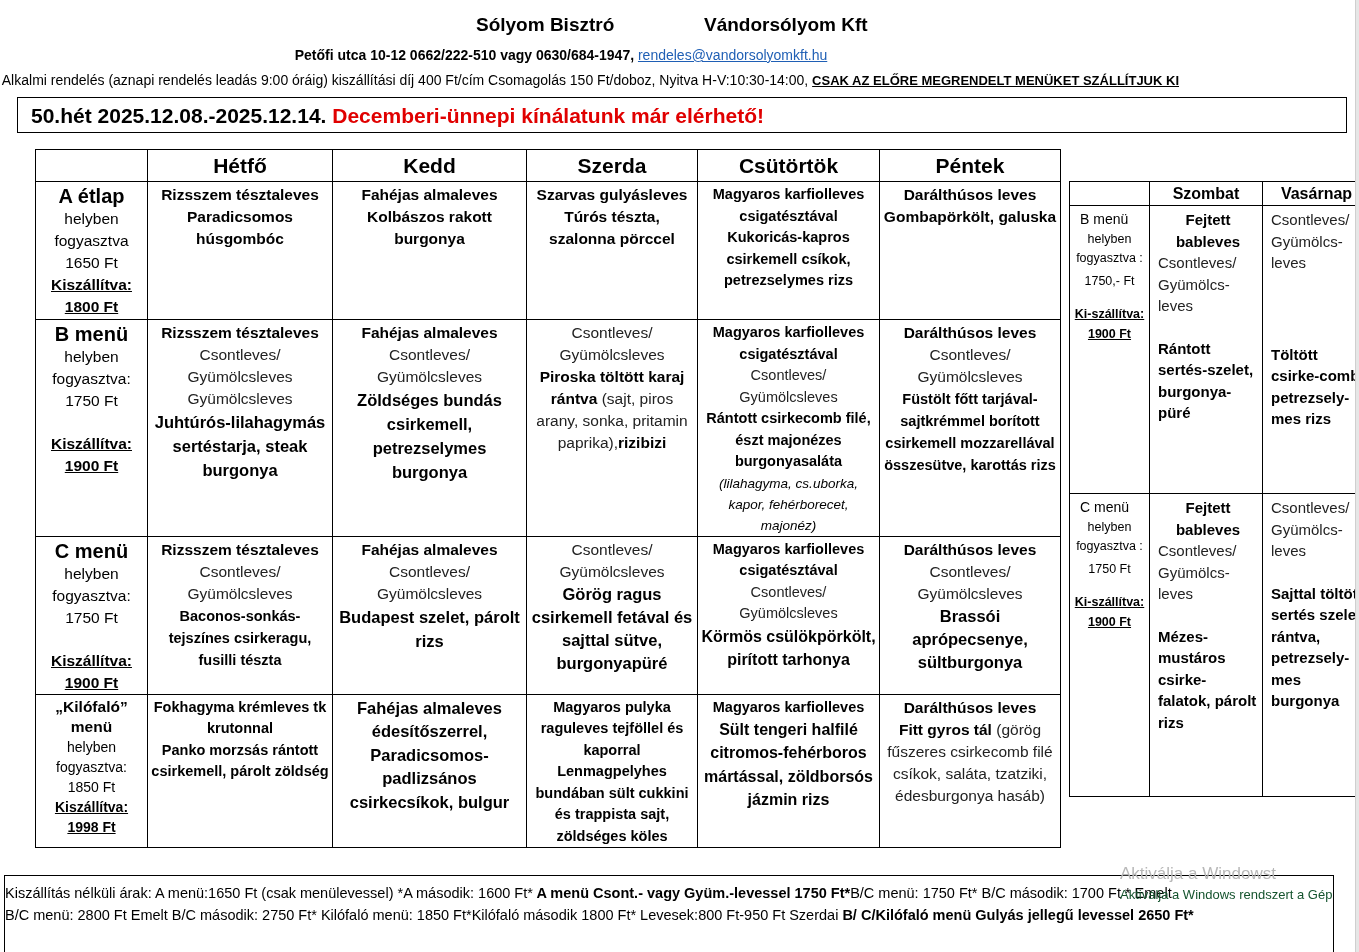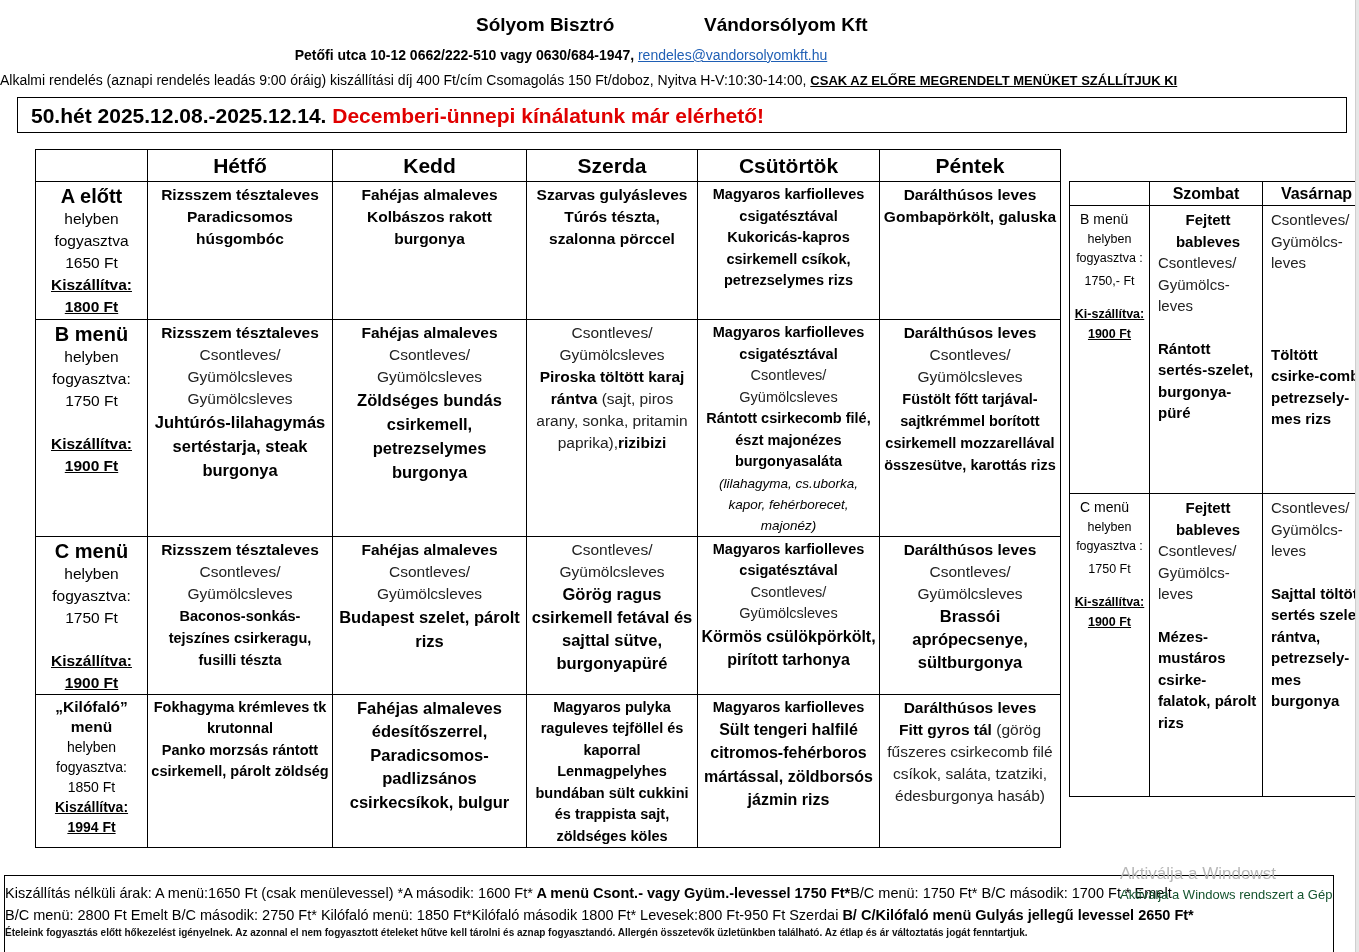"Alkalmi rendelés (aznapi rendelés leadás" .info { text-align: left -> right; width: 1359px -> 1179px }
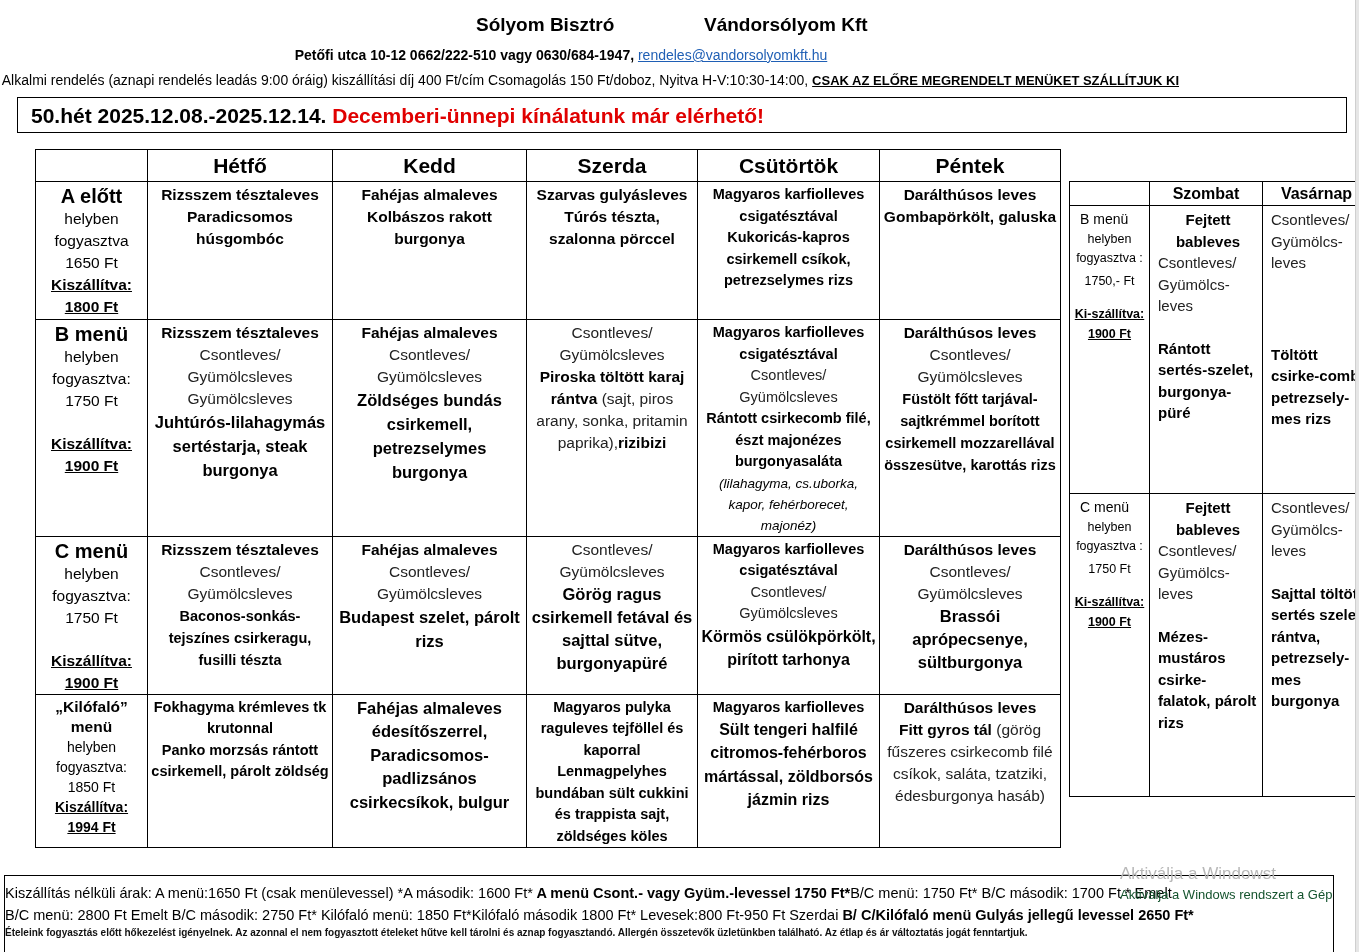"A előtt" div.name { text: előtt -> étlap }
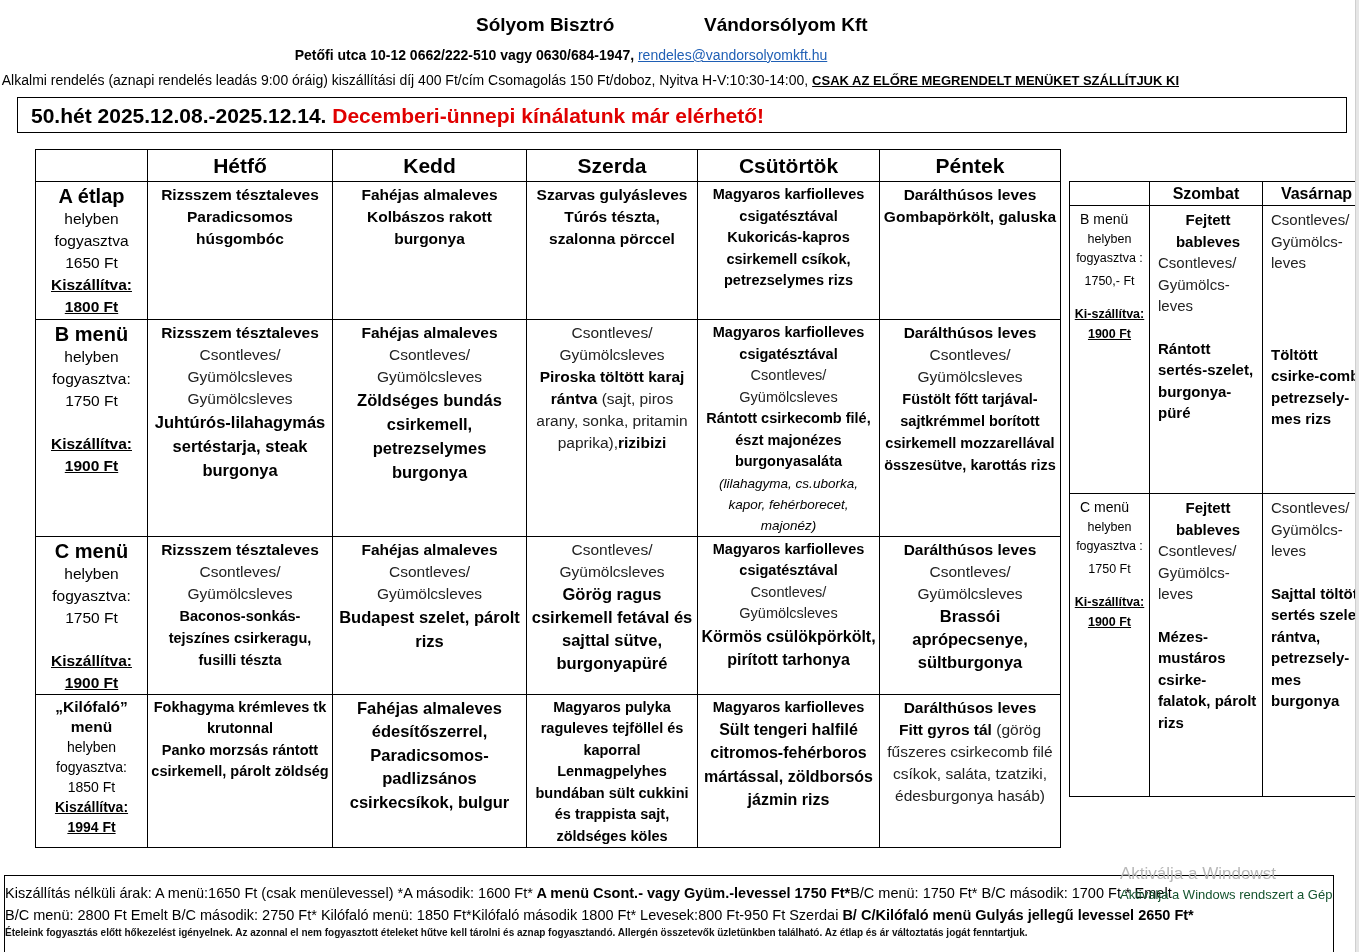"1994 Ft" div.deliv { text: 1994 -> 1998 }
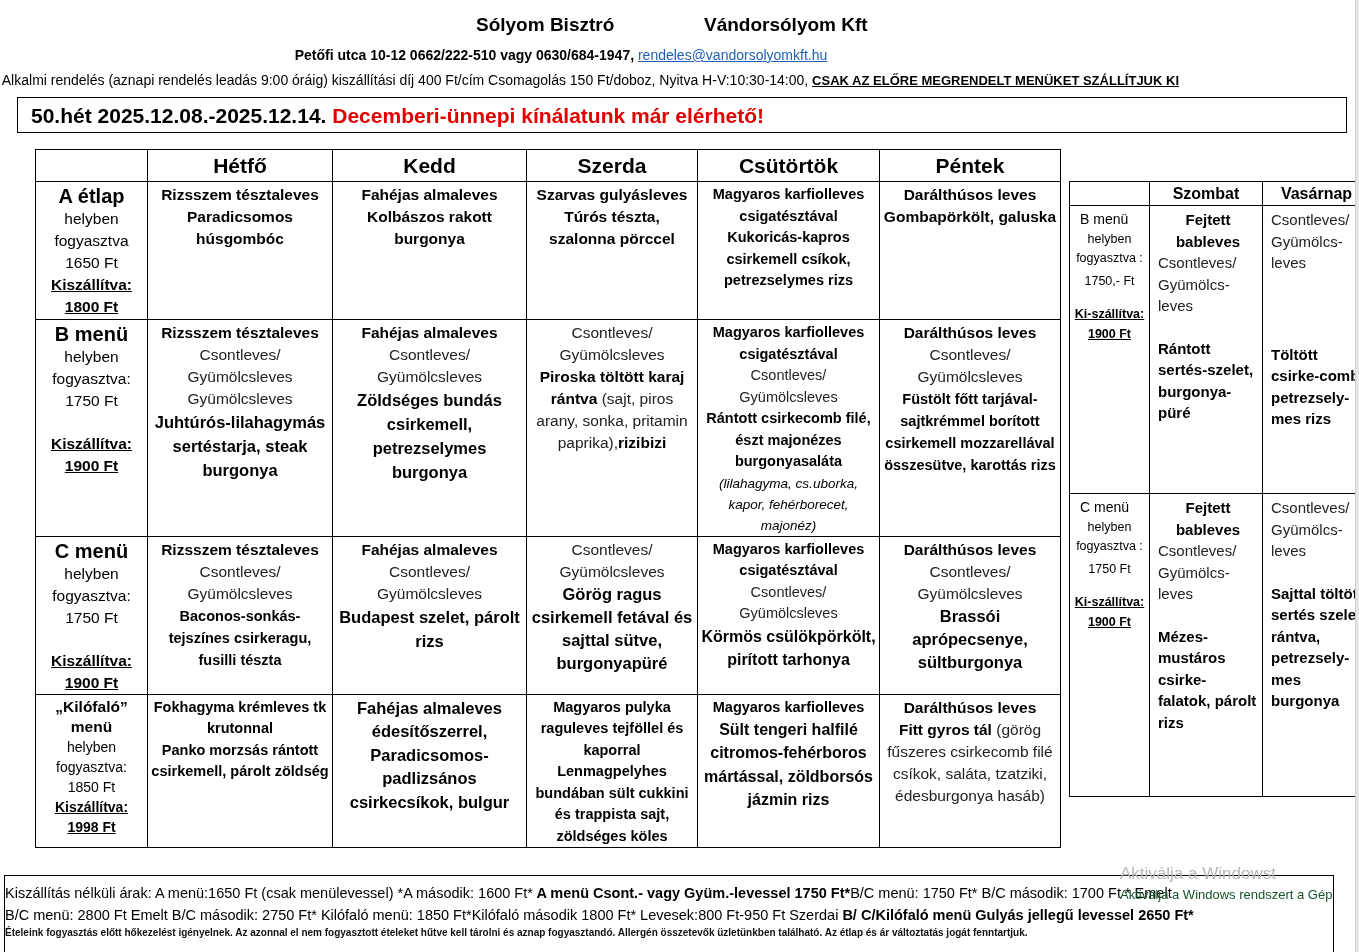"Ételeink fogyasztás előtt hőkezelést" div.small { html: <div>Ételeink fogyasztás előtt hőkezelést igényelnek. Az azonnal el nem fogyasztott ételeket hűtve kell tárolni és aznap fogyasztandó. Allergén összetevők üzletünkben található. Az étlap és ár változtatás jogát fenntartjuk.</div> -> none }
